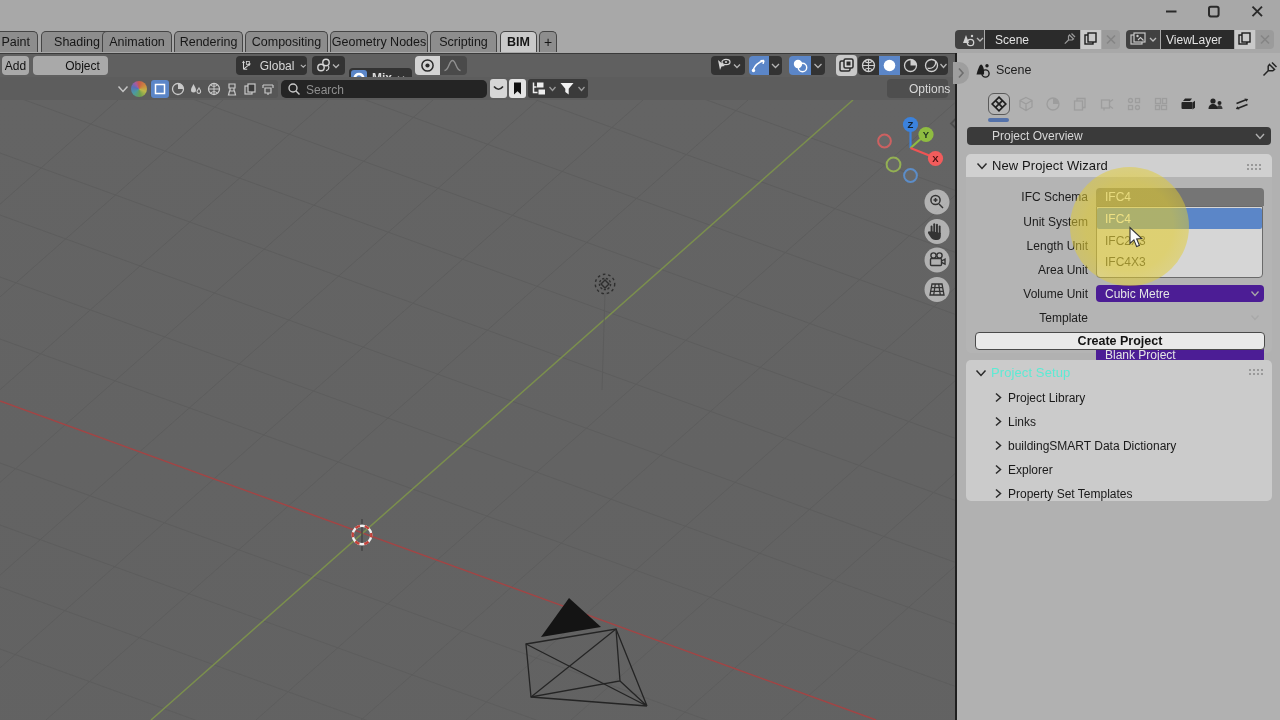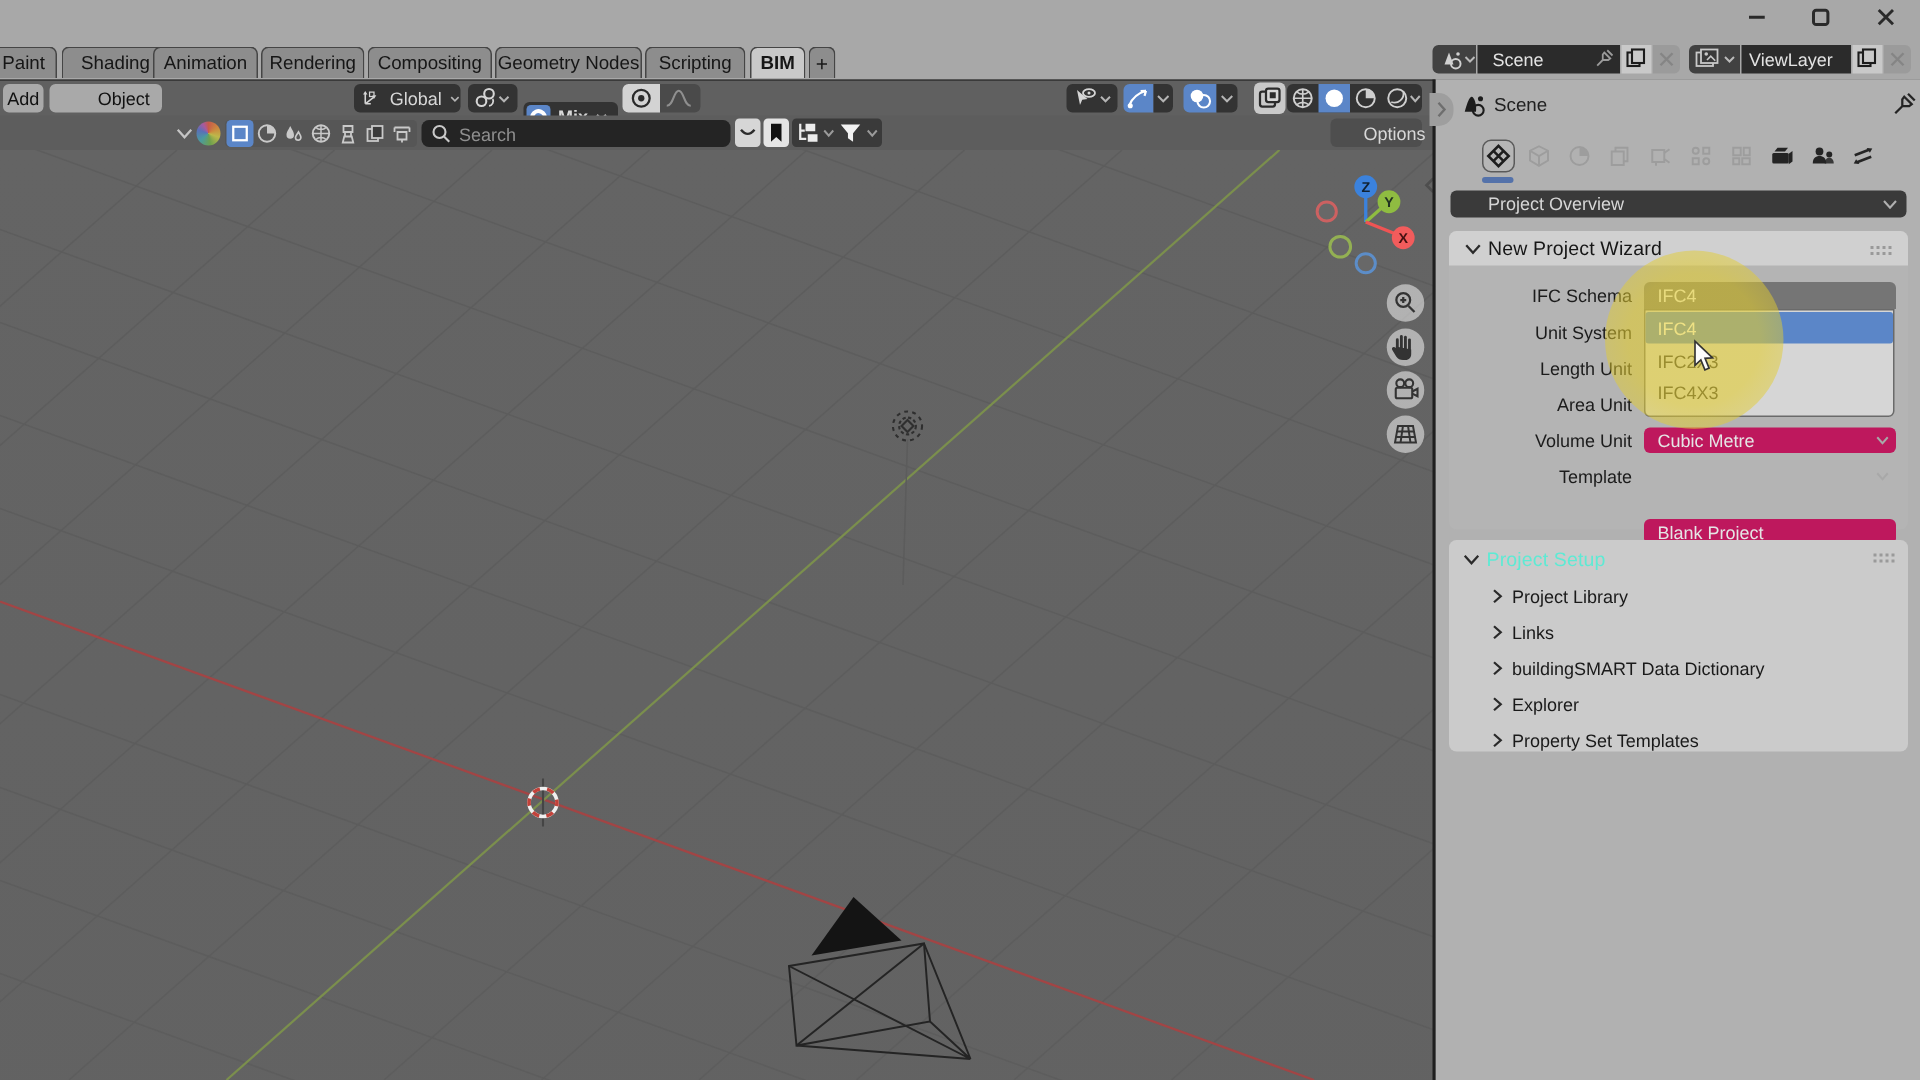"Cubic Metre" .fld { background: #be185d -> #4c1d95 }
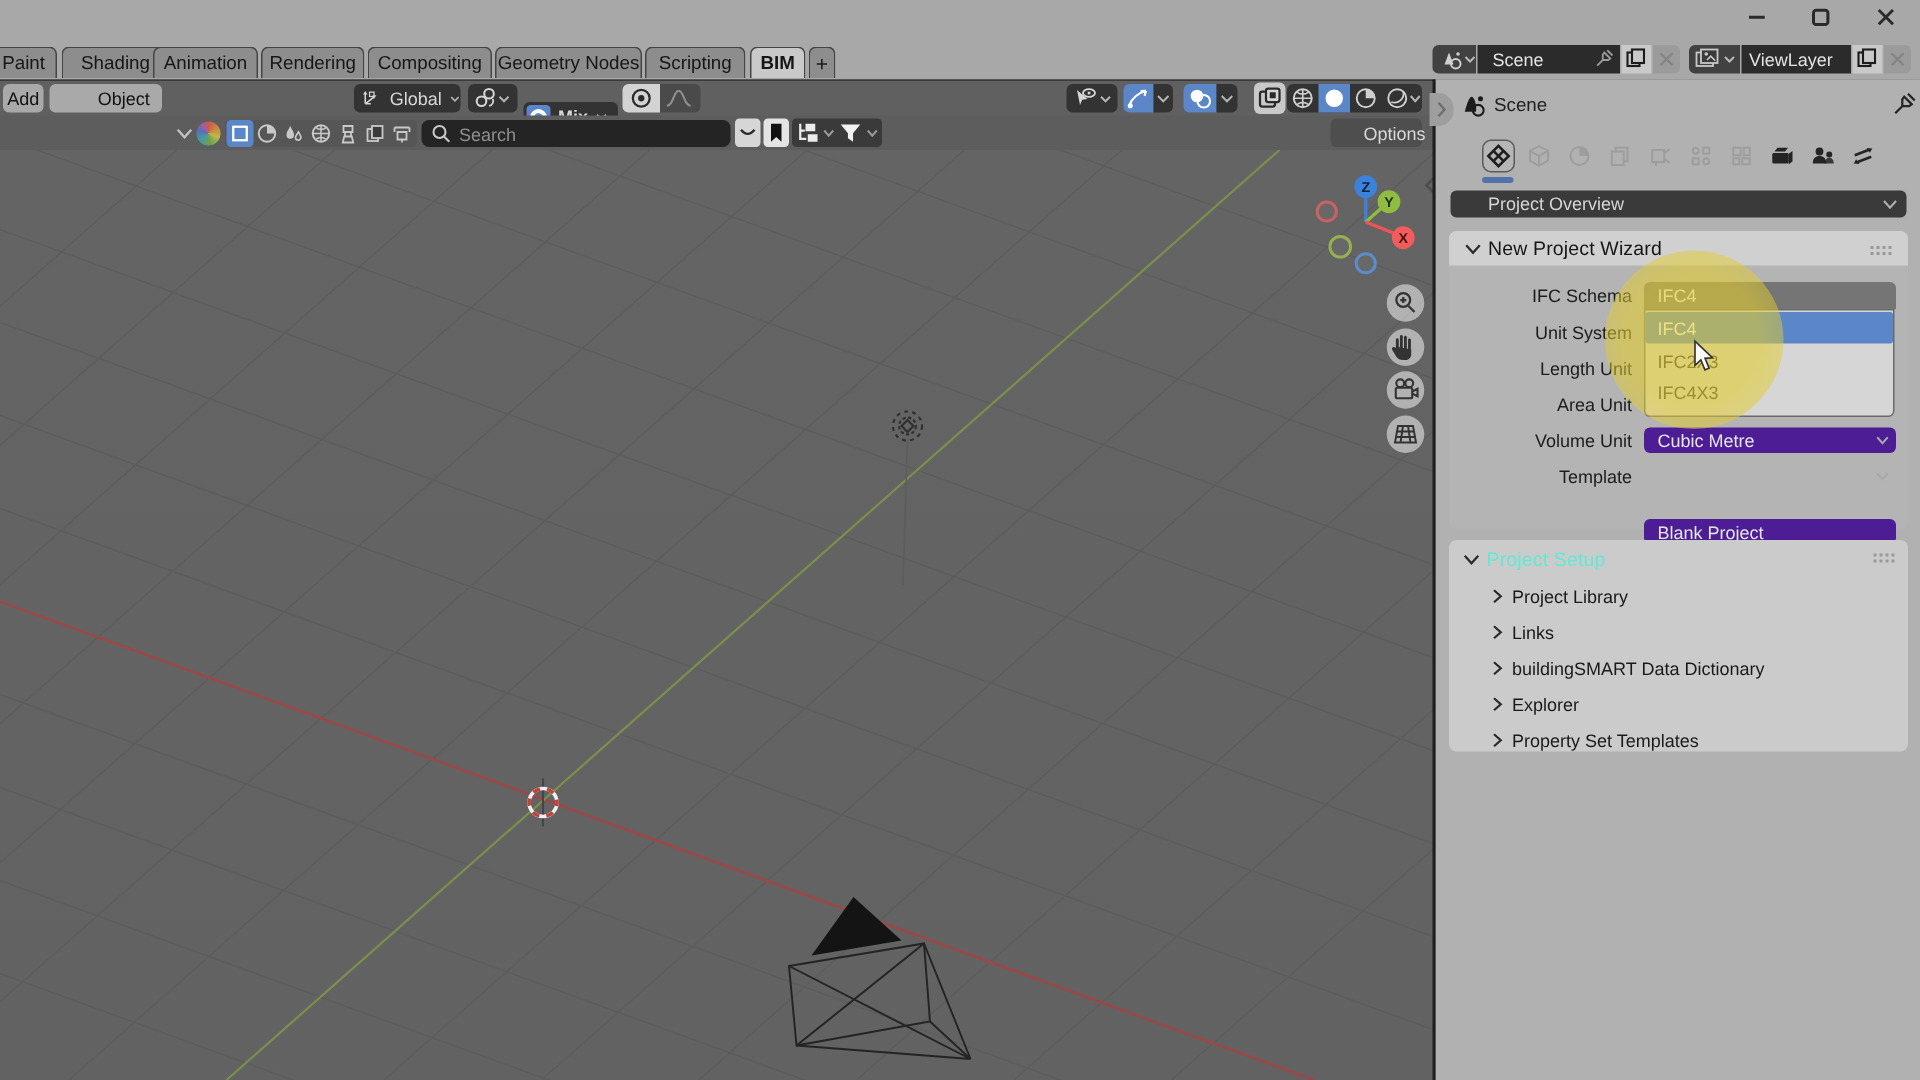"Create Project" div.abs { html: none -> <div>Create Project</div> }
